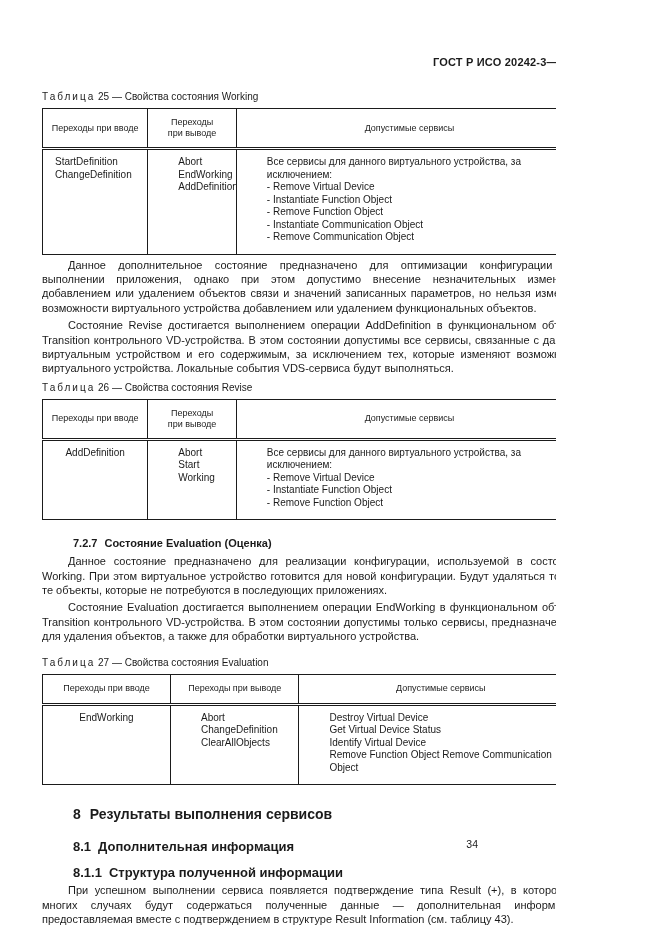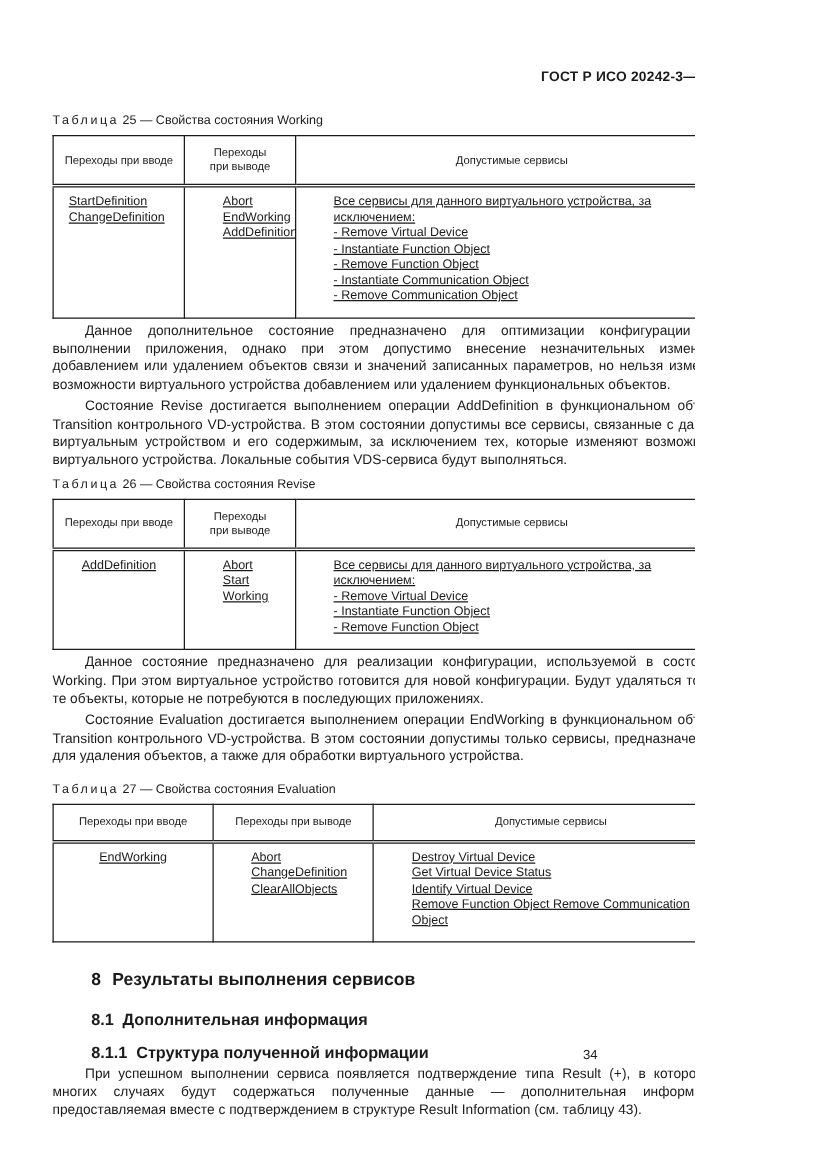"StartDefinition" table.gost tbody td { text-decoration: underline -> none }
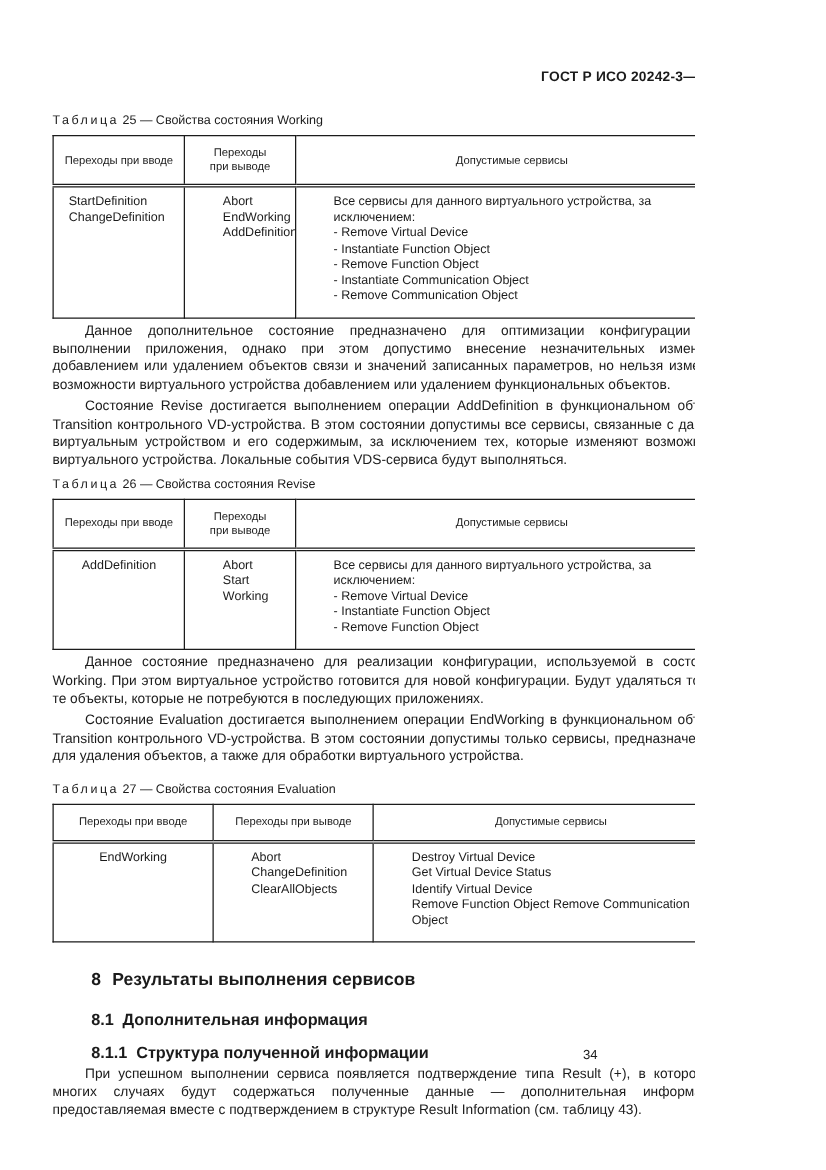"7.2.7 Состояние Evaluation (Оценка)" div.h3 { html: none -> <div> <span>7.2.7</span><span>Состояние Evaluation (Оценка)</span> </div> }
